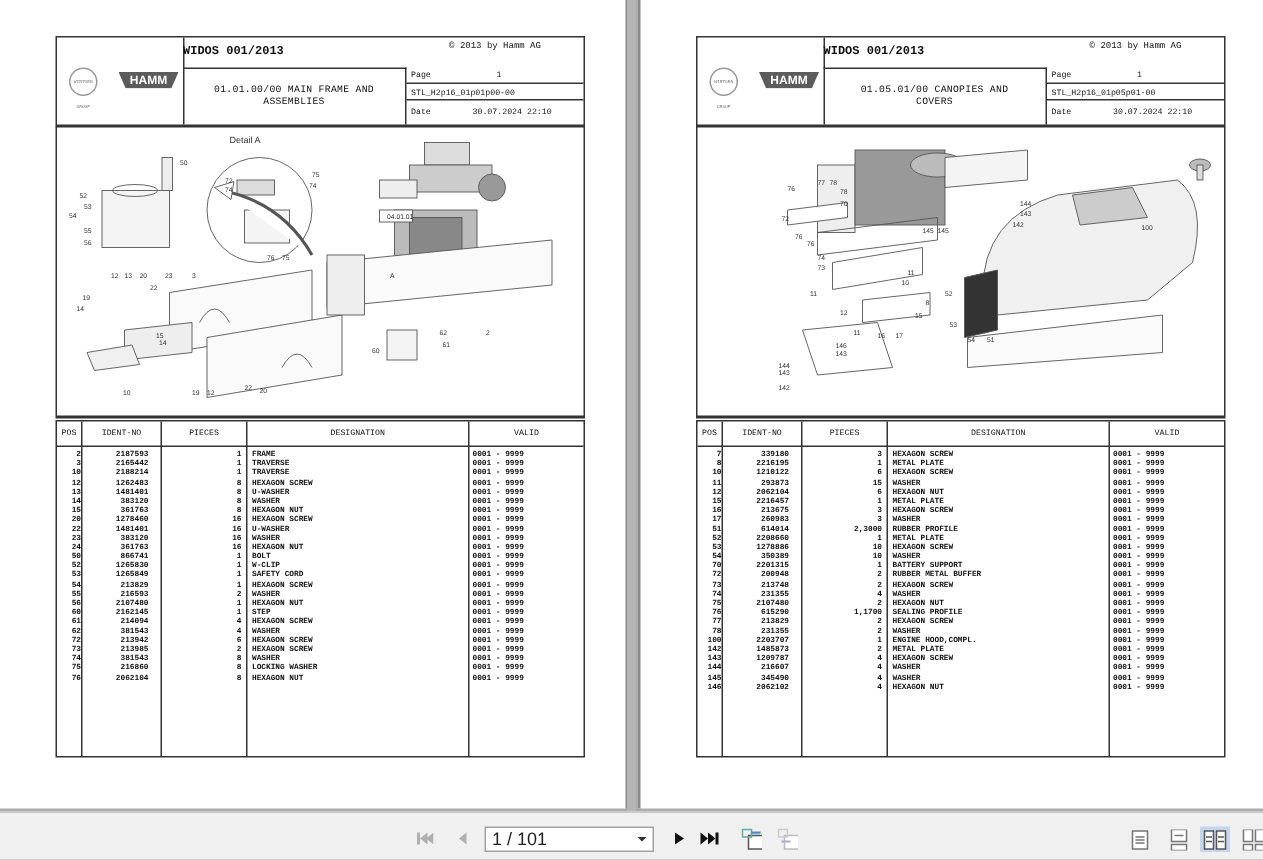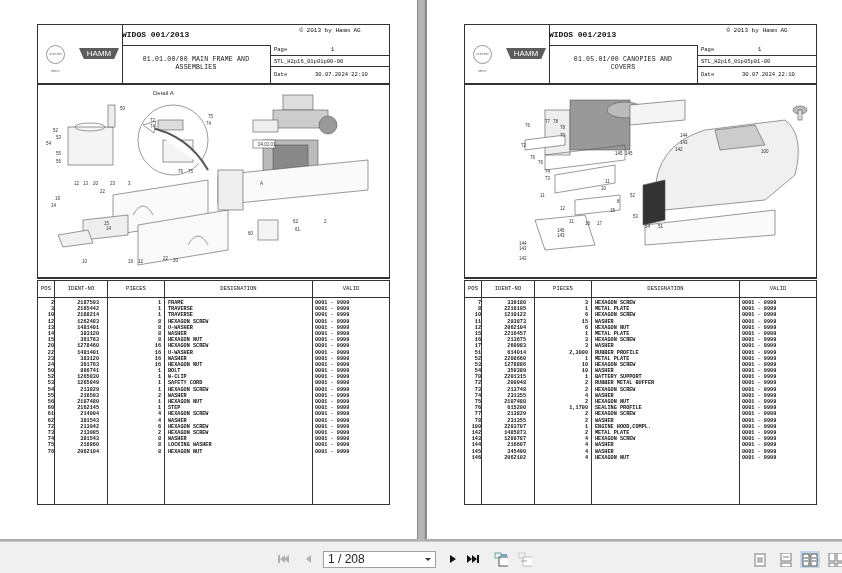"HAMM" .hamm { font-weight: normal -> bold }
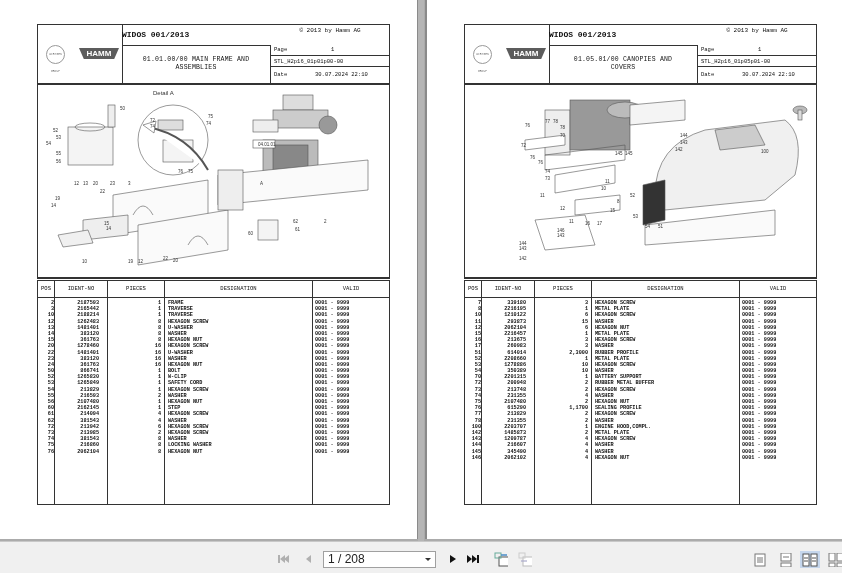"1 / 208" span { text: 208 -> 101 }
